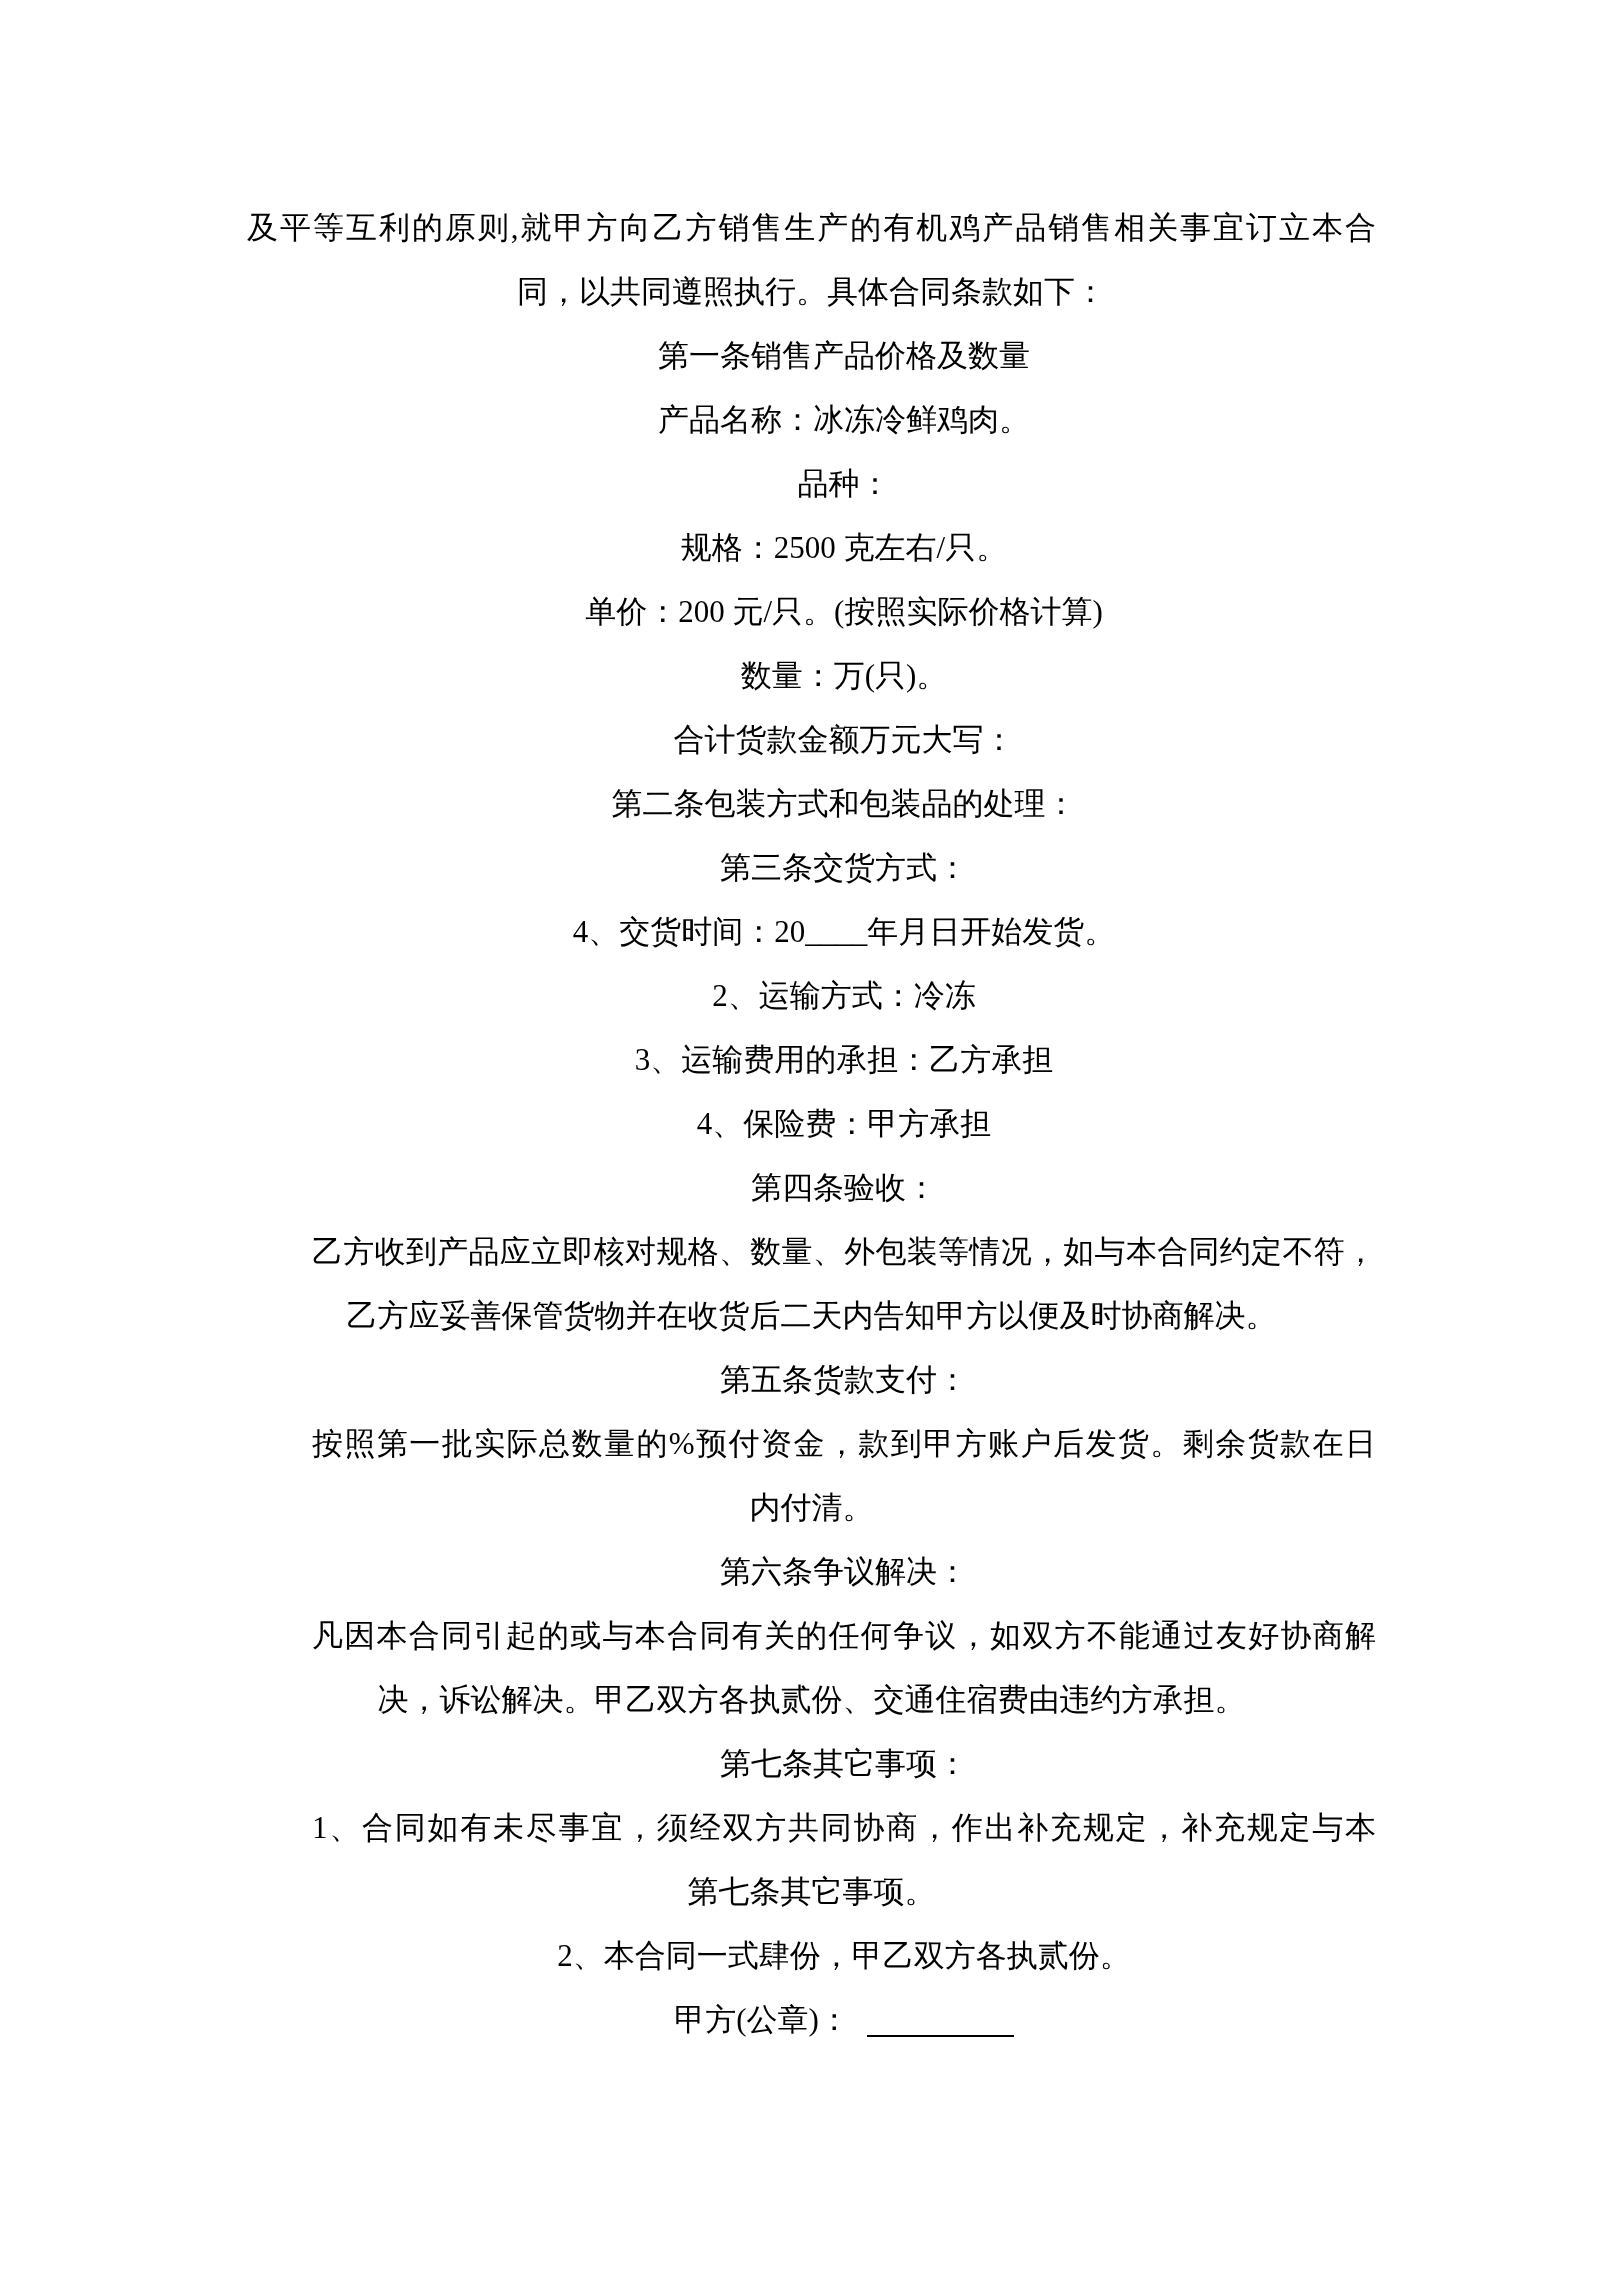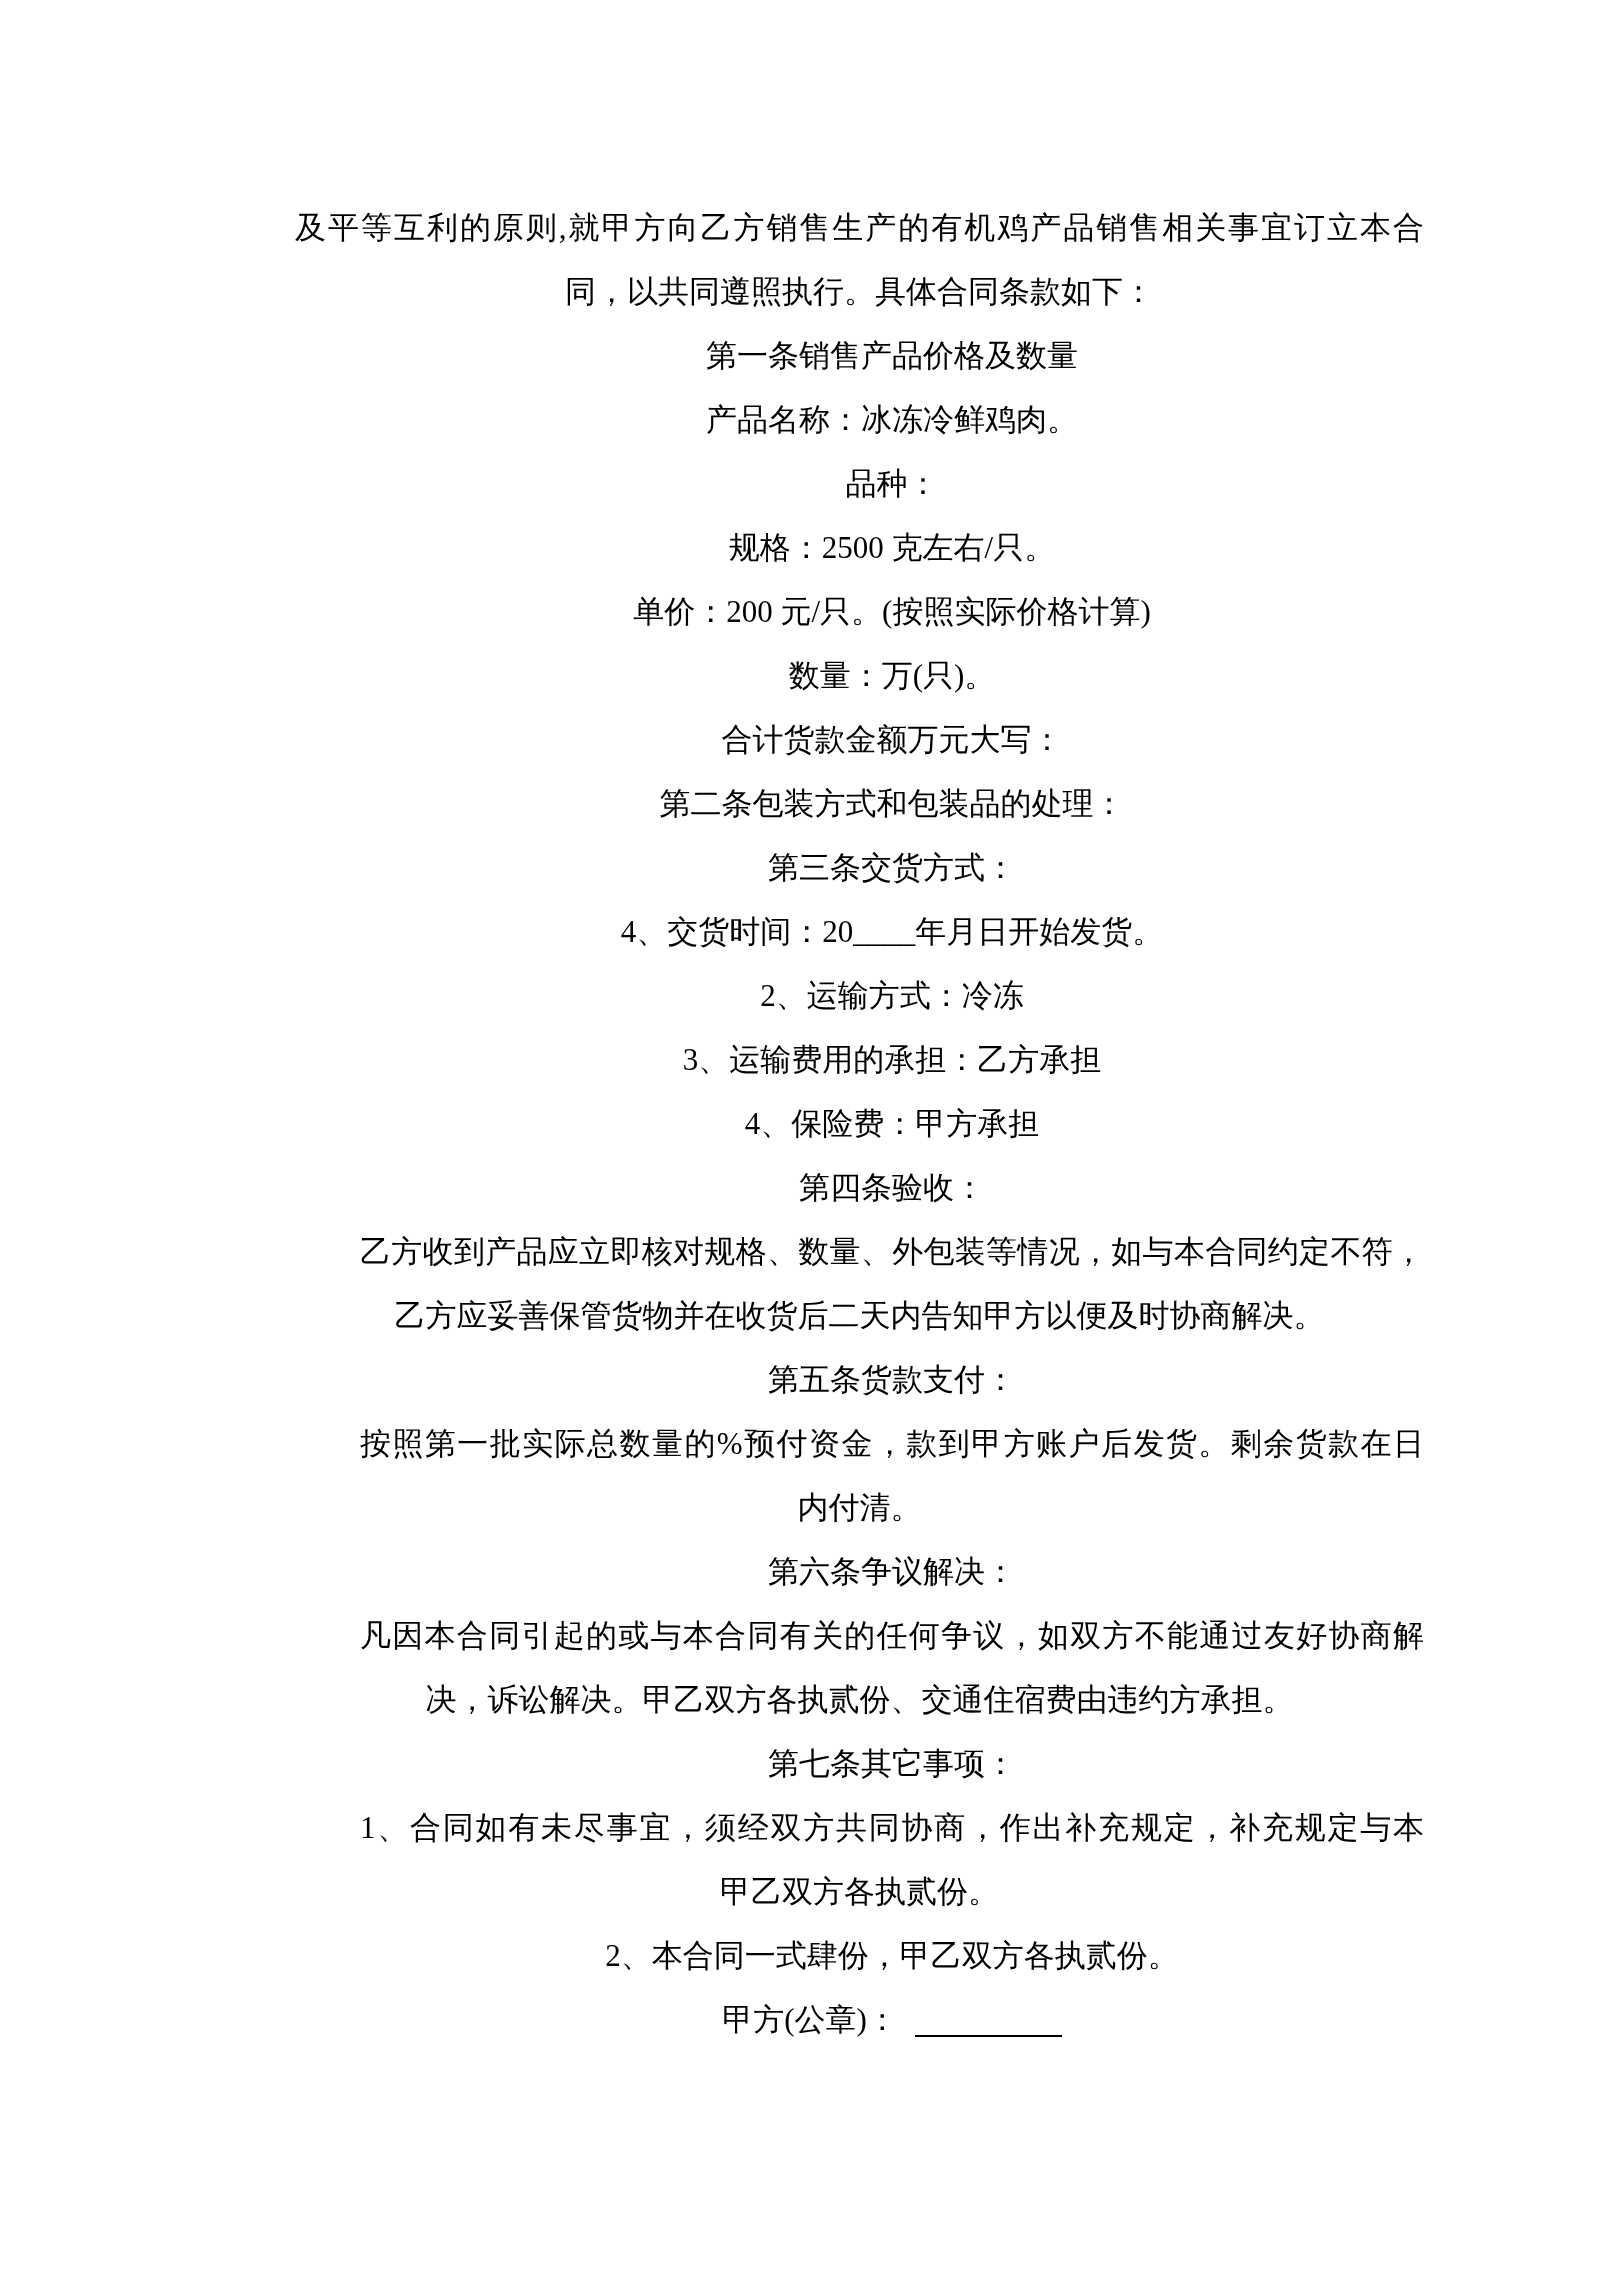"及平等互利的原则,就甲方向乙方销售生产的有机鸡产品销售相关事宜订立本合" .doc { margin-left: 48px -> none }
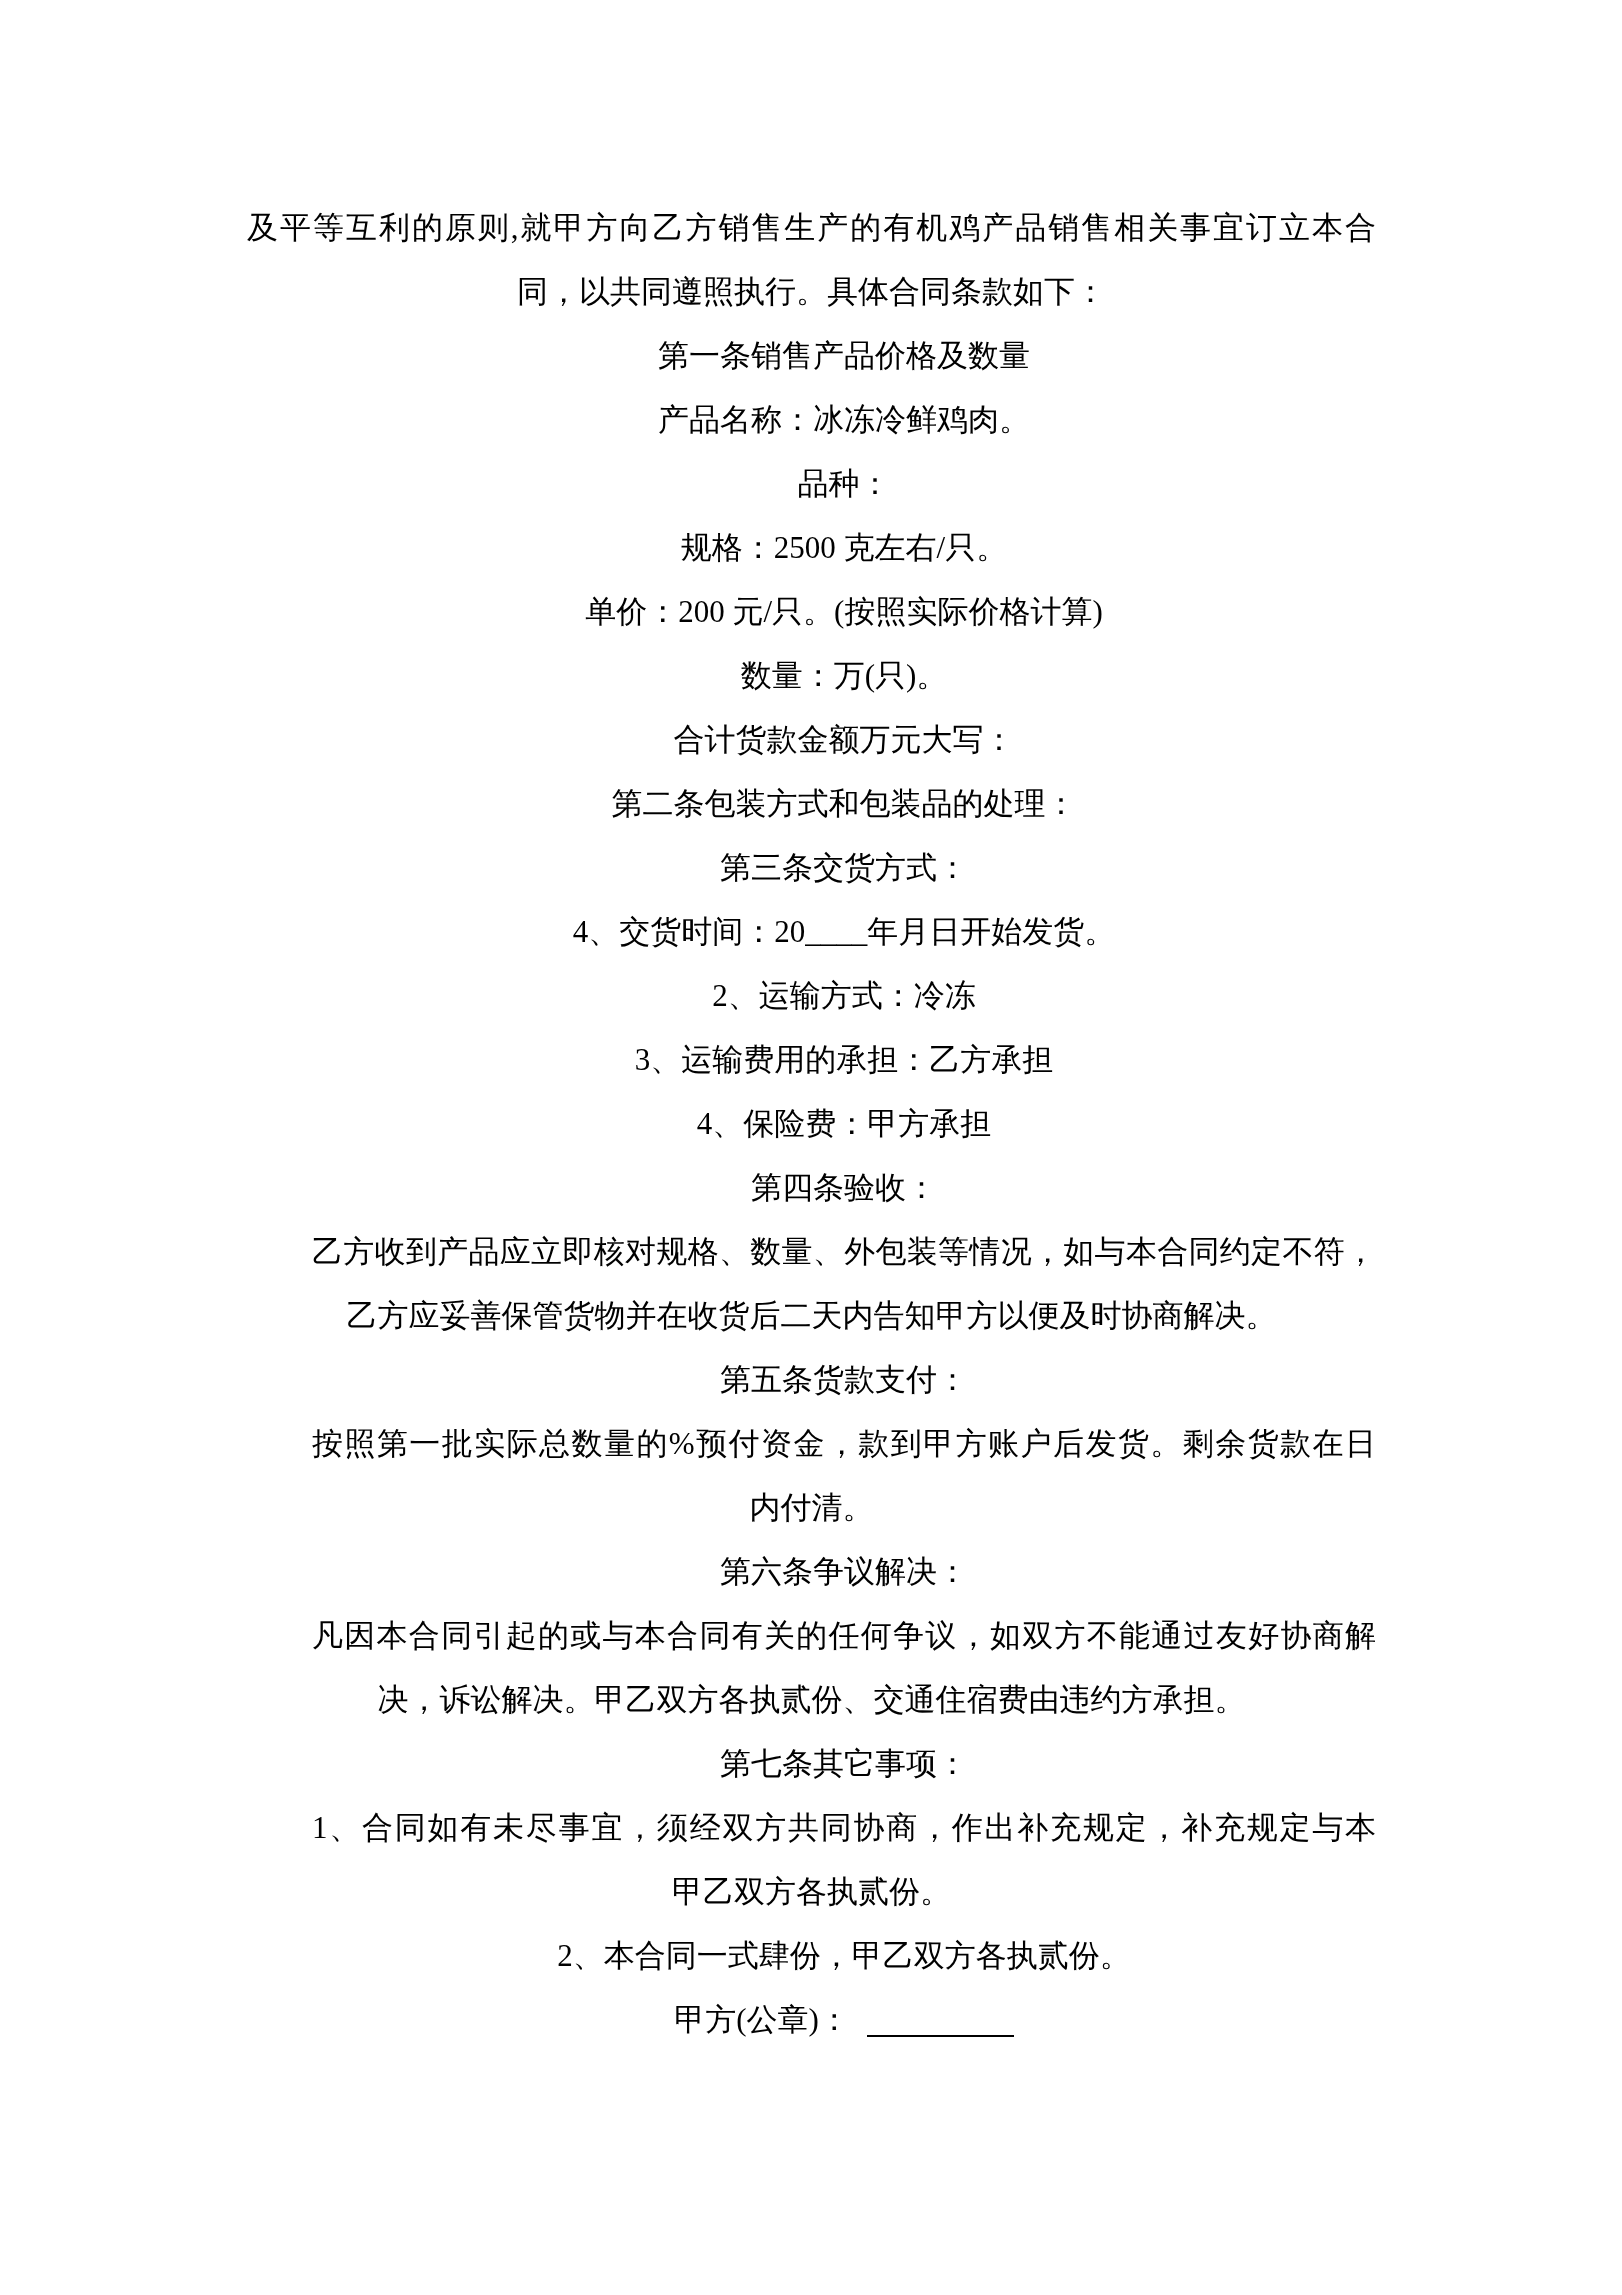"甲乙双方各执贰份。" div.line { text: 甲乙双方各执贰份 -> 第七条其它事项 }
